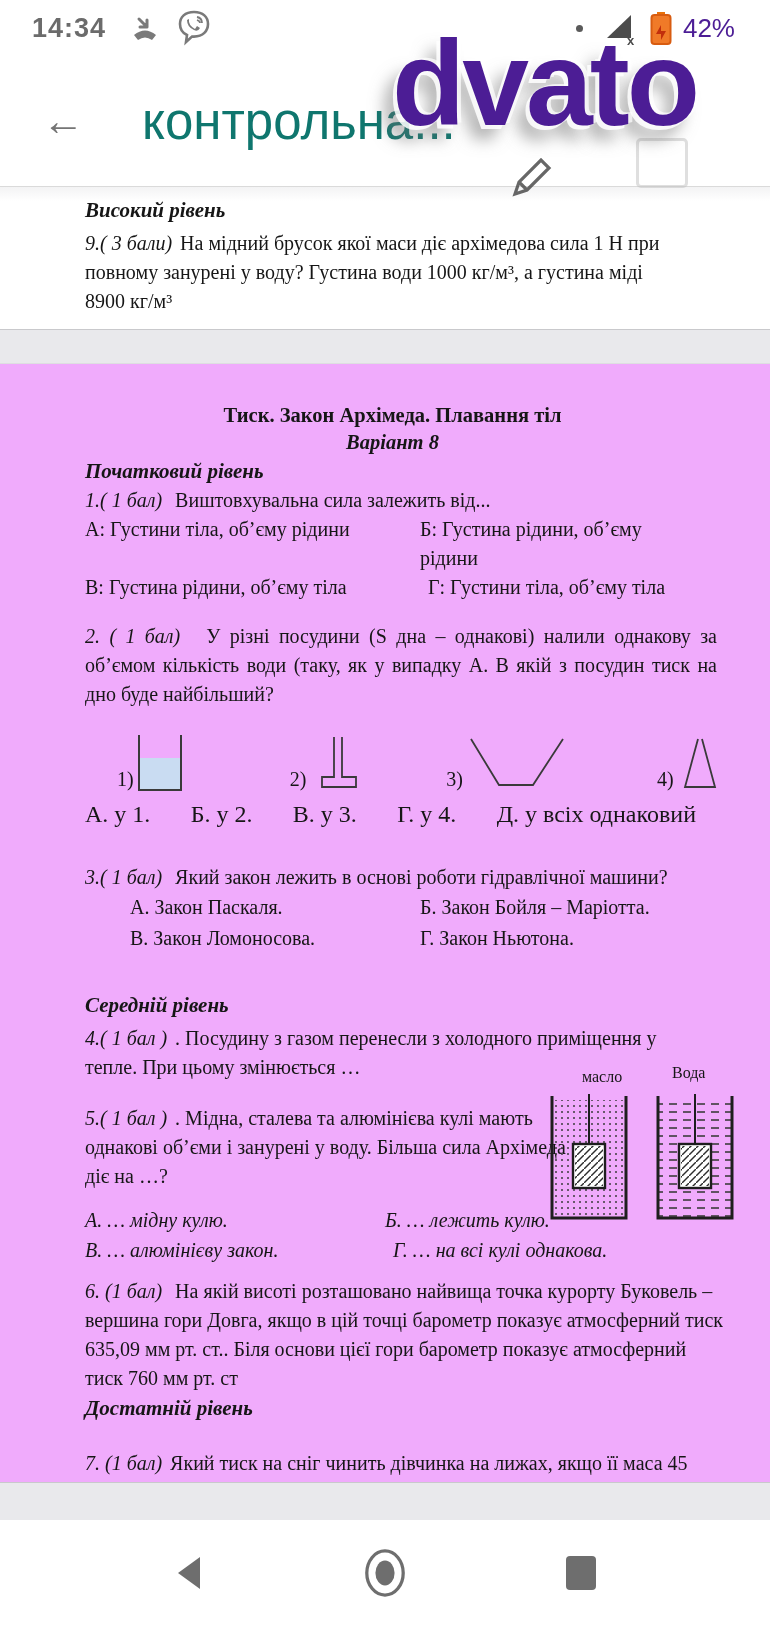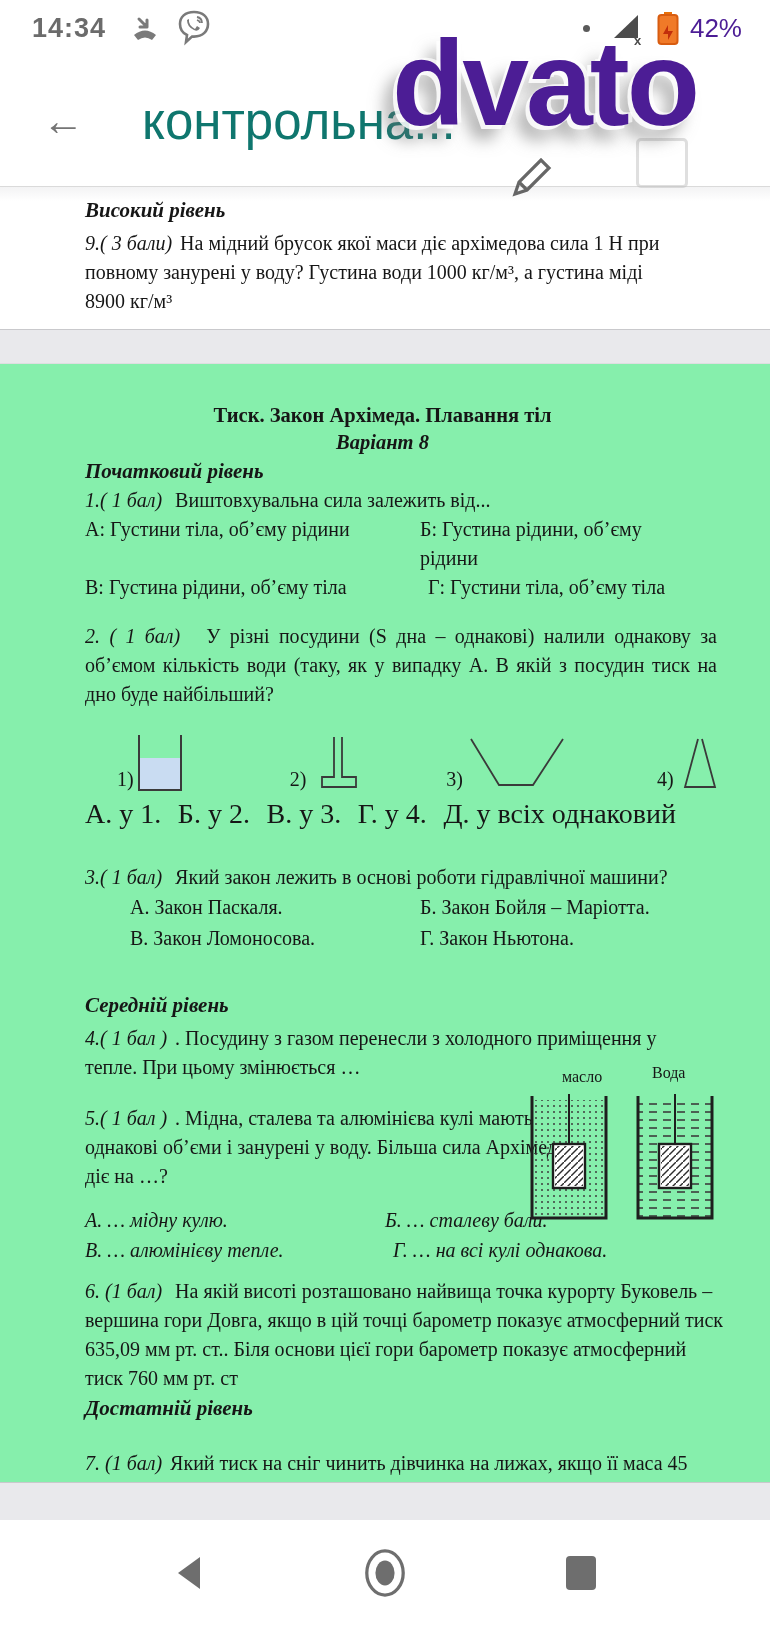"14:34" .statusbar { padding: 0 28px 0 32px -> 0 35px 0 32px }
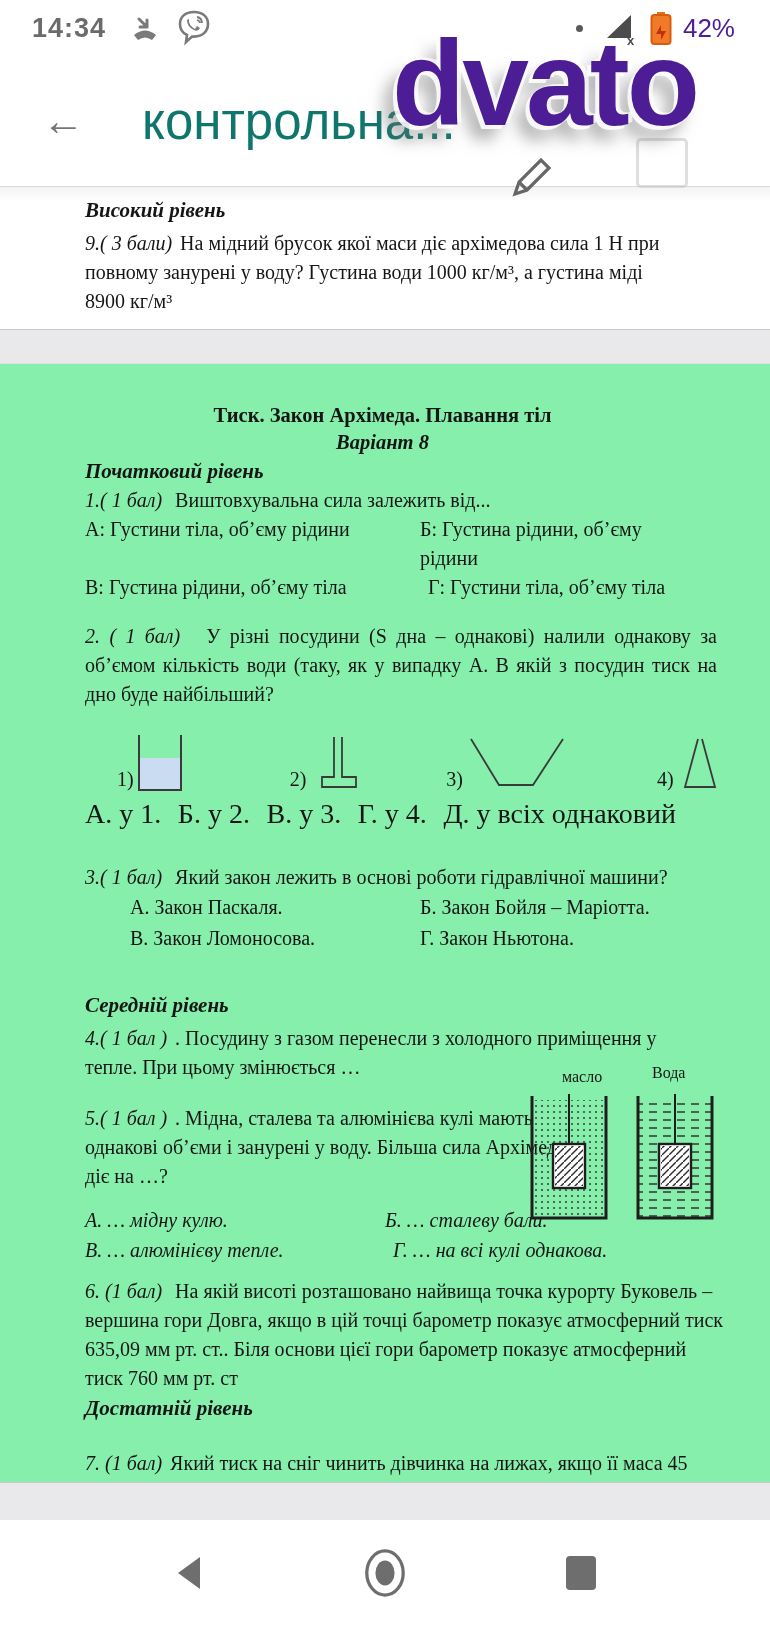"Тиск. Закон Архімеда. Плавання тіл" .page2 { background: #86efac -> #f0abfc; padding: 38px 90px 0 85px -> 38px 70px 0 85px }
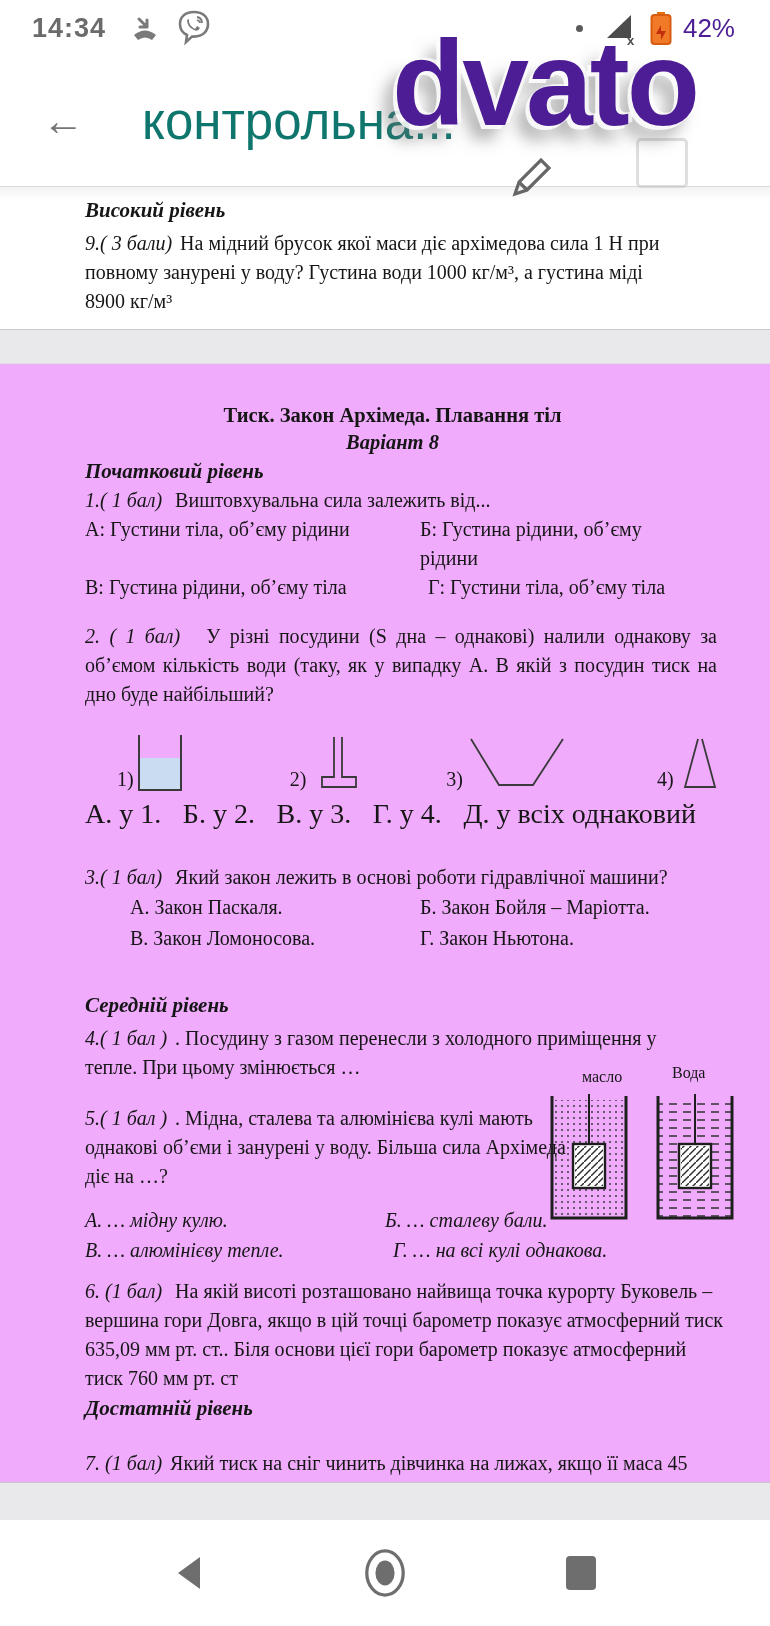"А. у 1." .answers-row { font-size: 28px -> 24px }
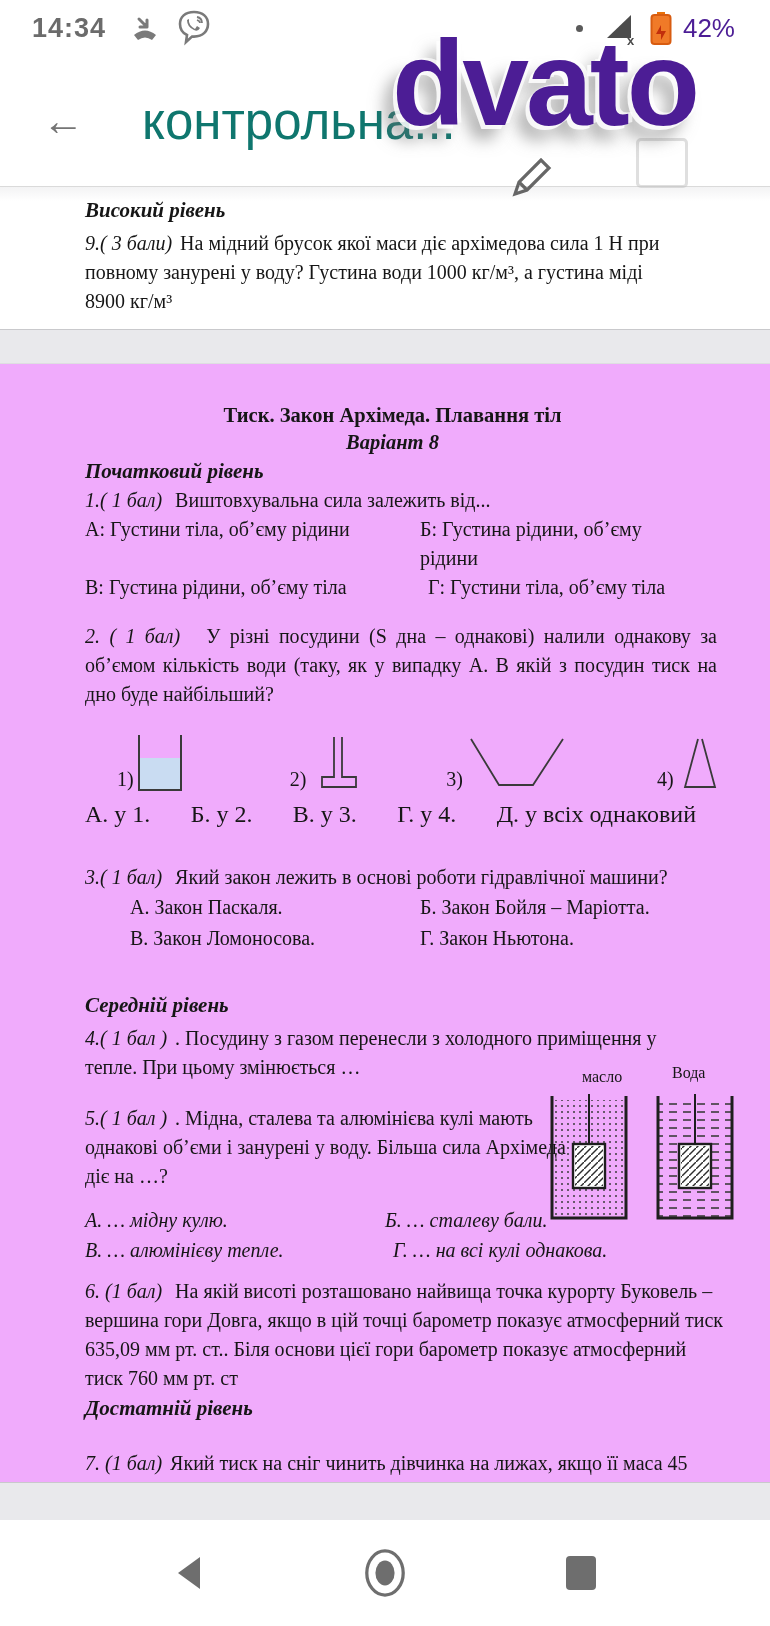"Б. … сталеву бали." span { text: сталеву бали -> лежить кулю }
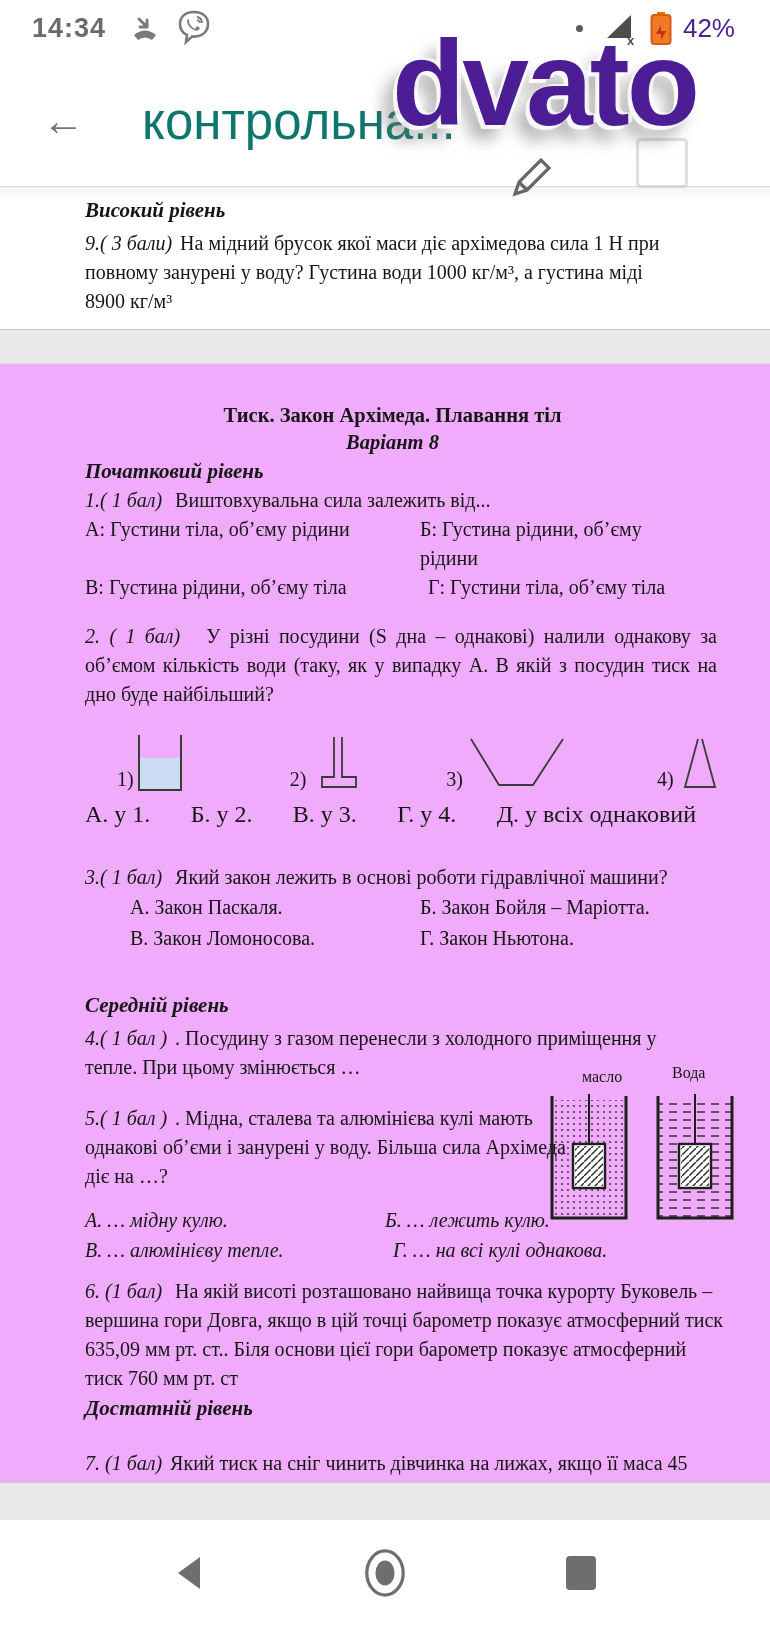"В. … алюмінієву тепле." span { text: тепле -> закон }
